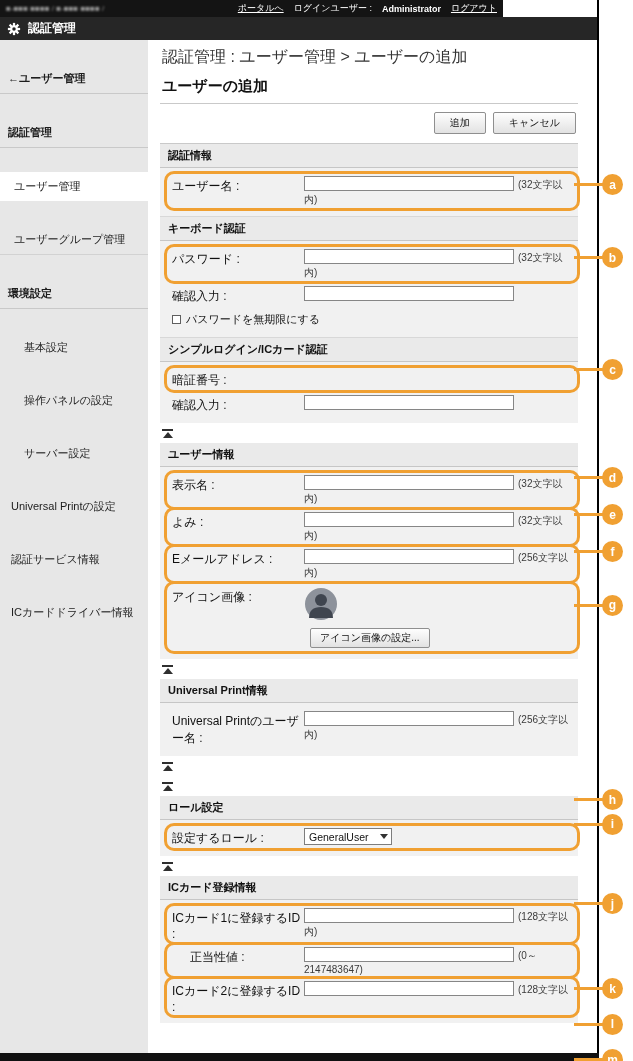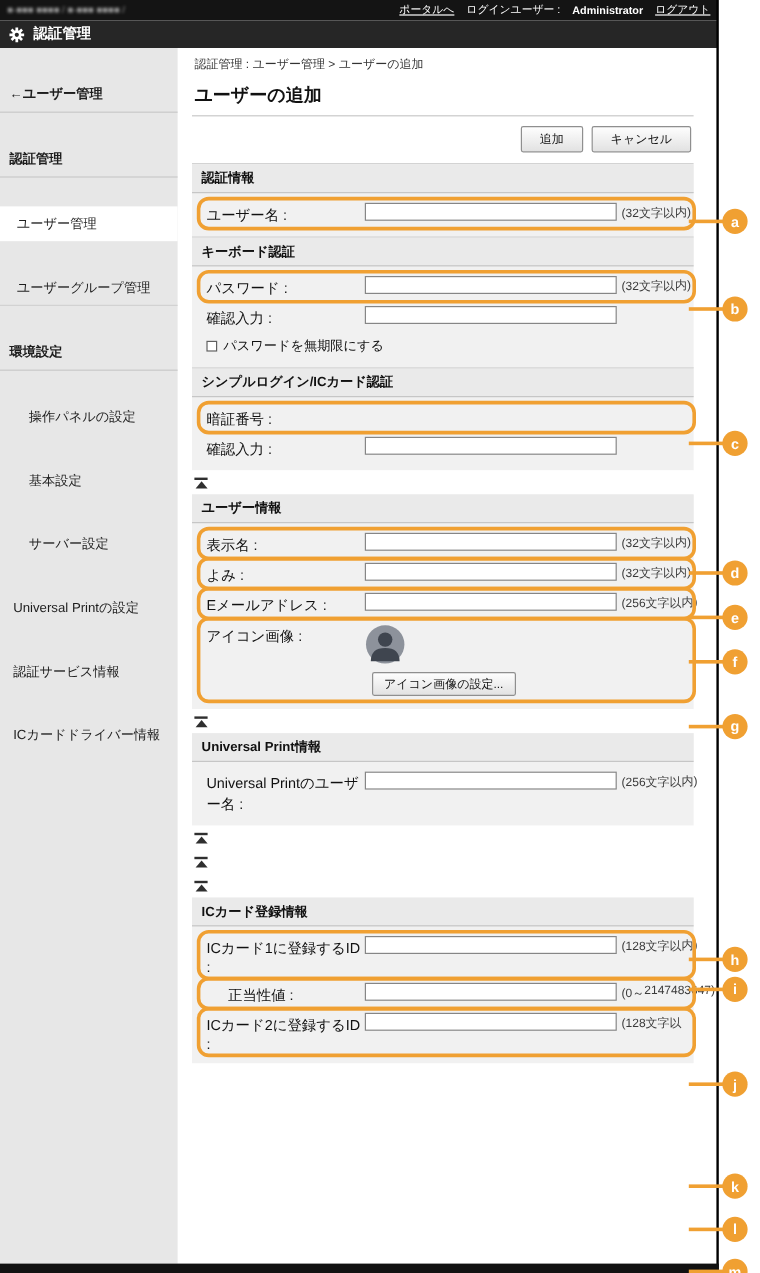"ポータルへ" .topbar1 { width: 598px -> 503px }
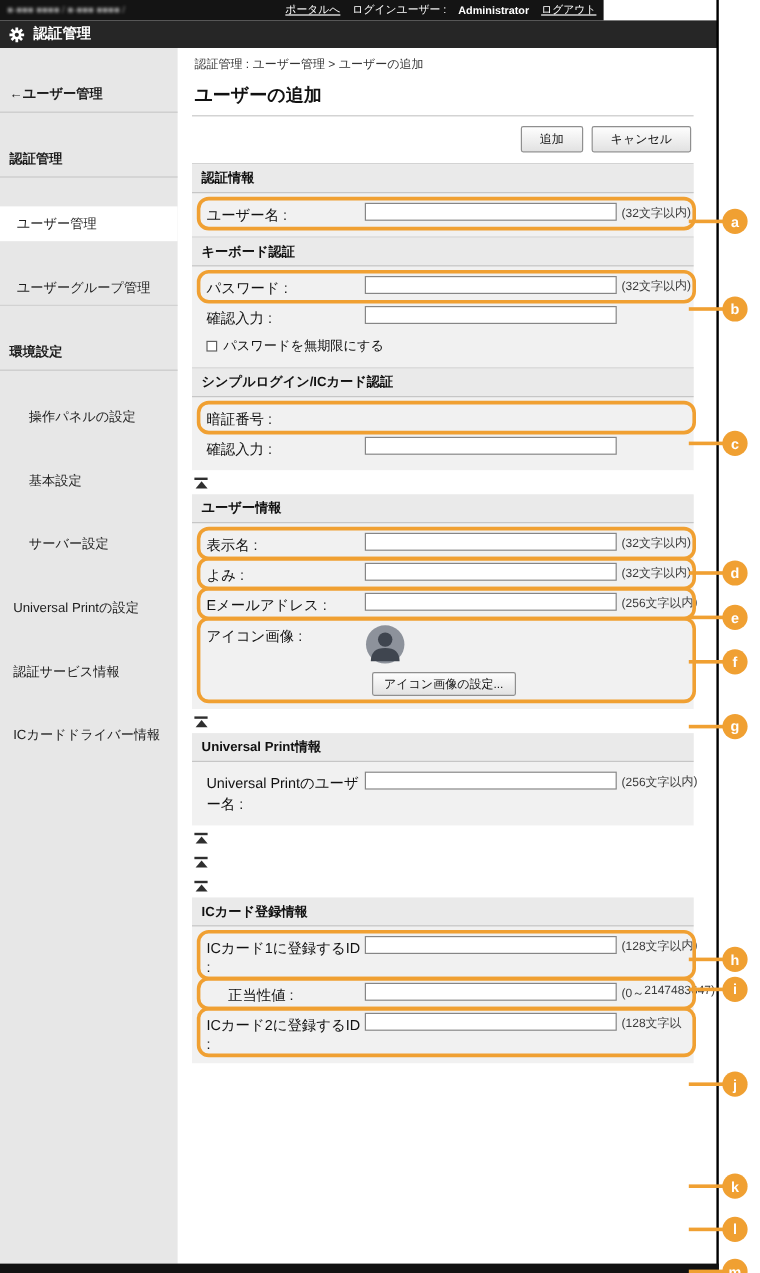"認証管理 : ユーザー管理 > ユーザーの追加" .breadcrumb { font-size: 10px -> 16px }
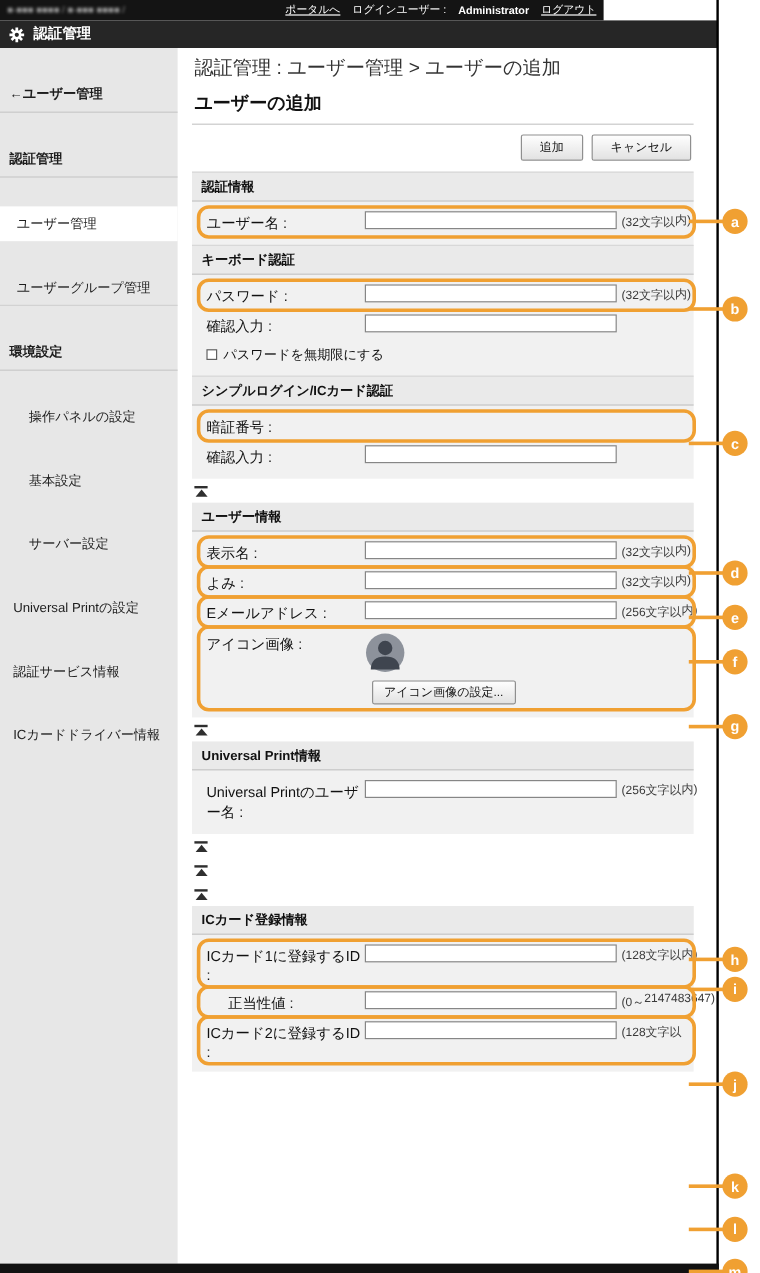"(32文字以" .field { flex-direction: none -> column }
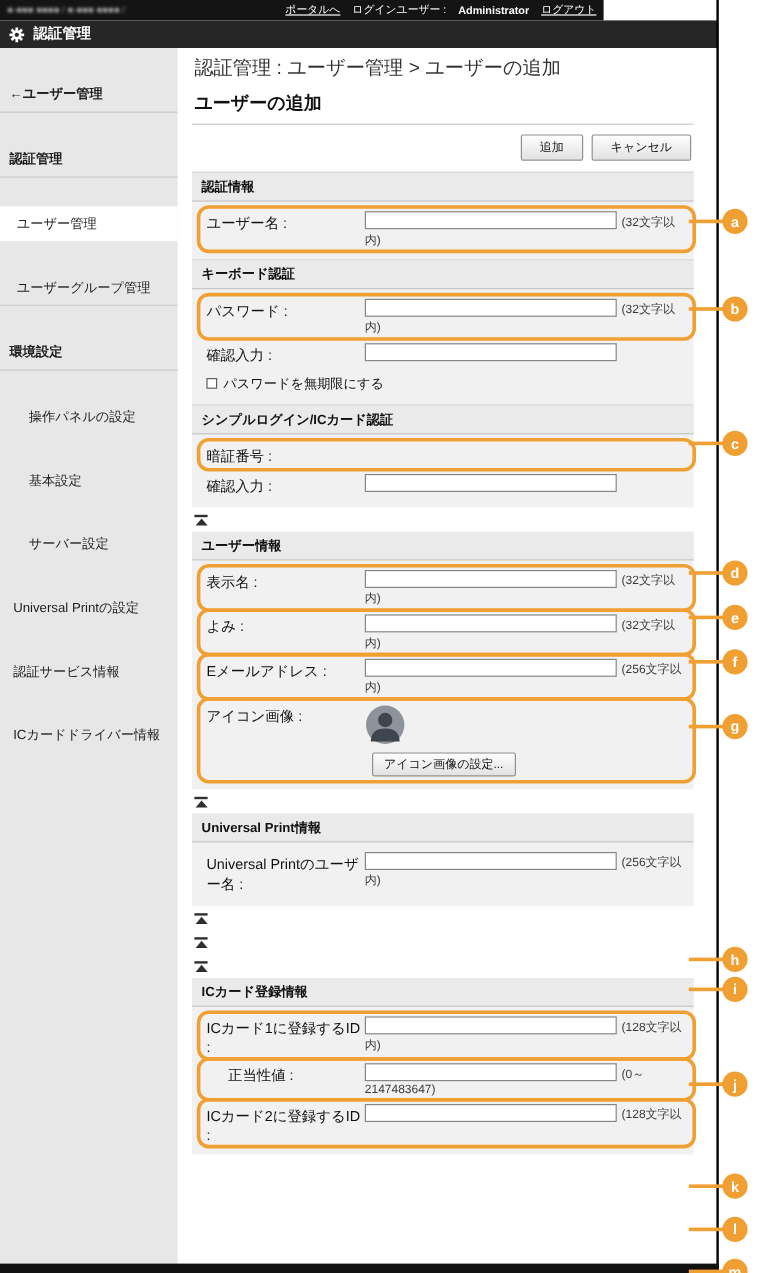"操作パネルの設定" div.snav { order: before "基本設定" -> after "基本設定" }
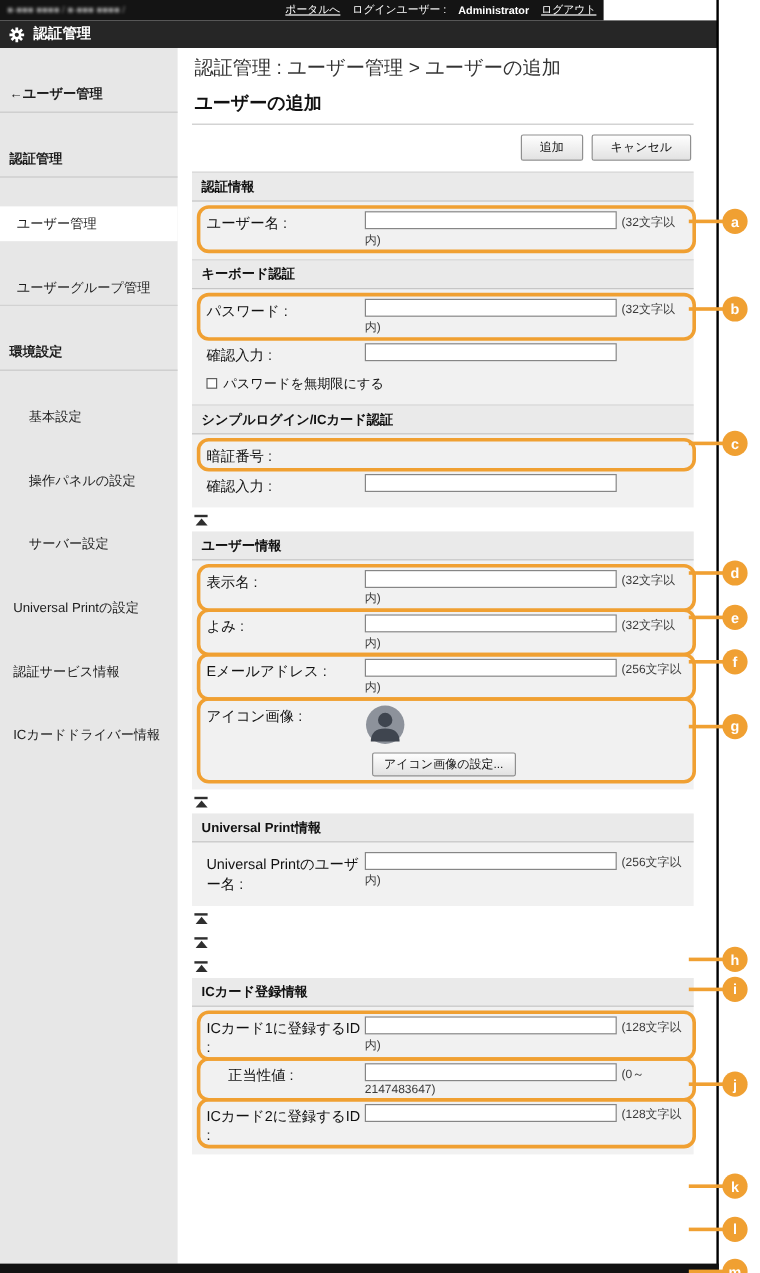"ロール設定" div.block { html: none -> <div> <div>ロール設定</div> <div> <div> <span>設定するロール :</span> <span> <span>GeneralUser</span> <span></span> </span> </div> </div> </div> }
